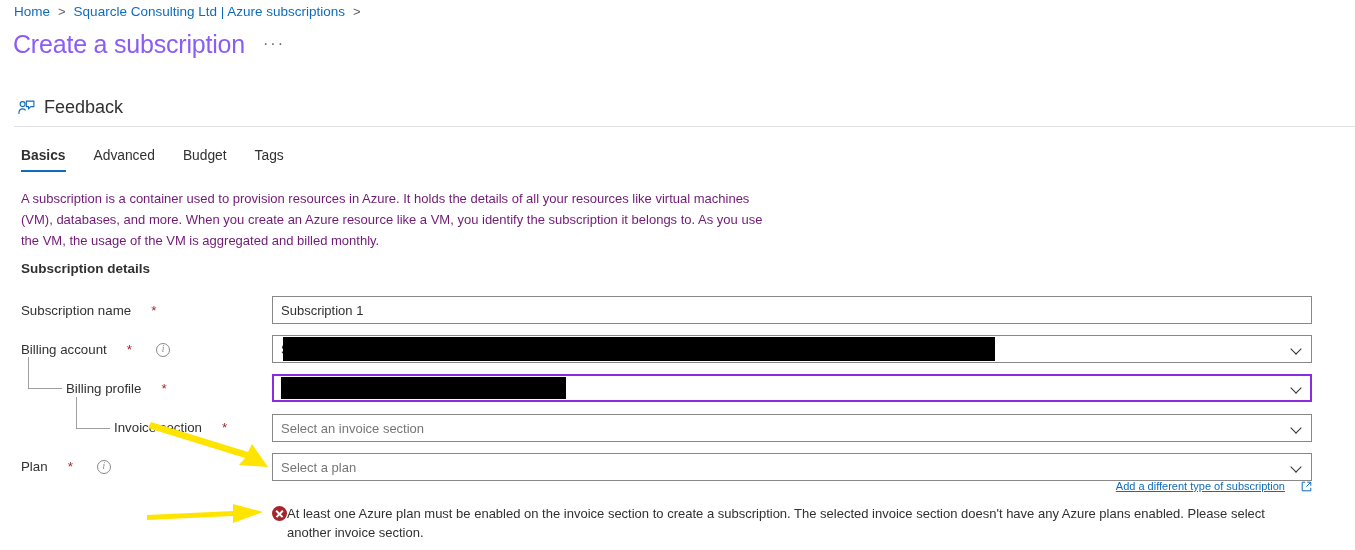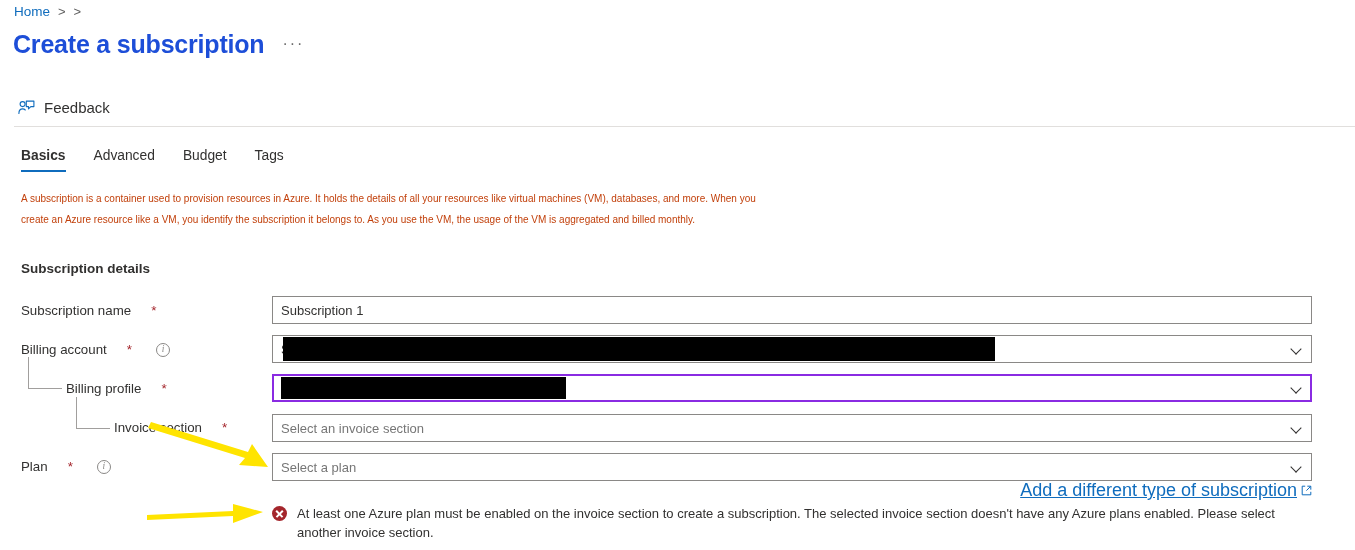"Squarcle Consulting Ltd | Azure" span.crumb-link { html: none -> <span>Squarcle Consulting Ltd | Azure subscriptions</span> }
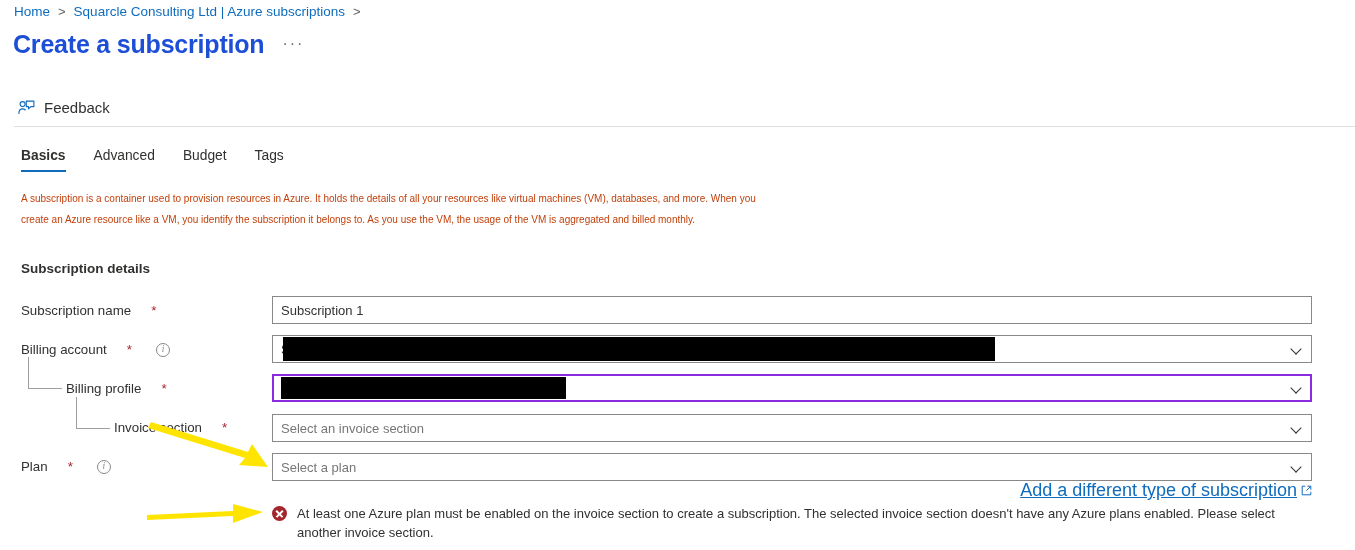"Create a subscription" .page-title { color: #1d4ed8 -> #8b5cf6; font-weight: 700 -> 400 }
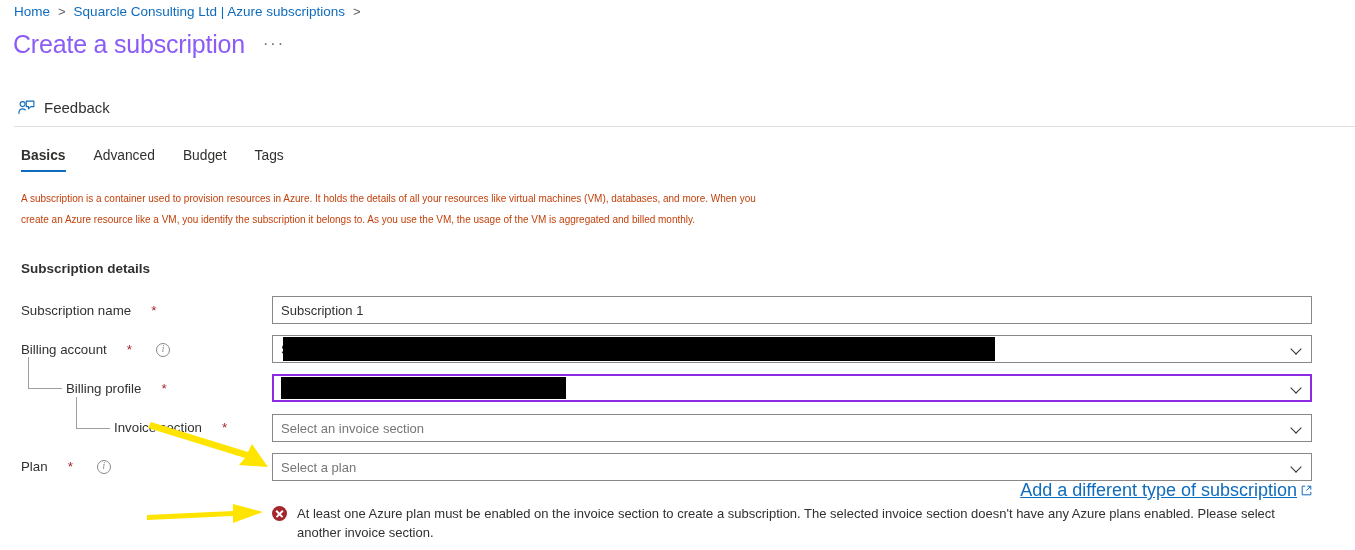"Feedback" .cmd-item { font-size: 15px -> 18px }
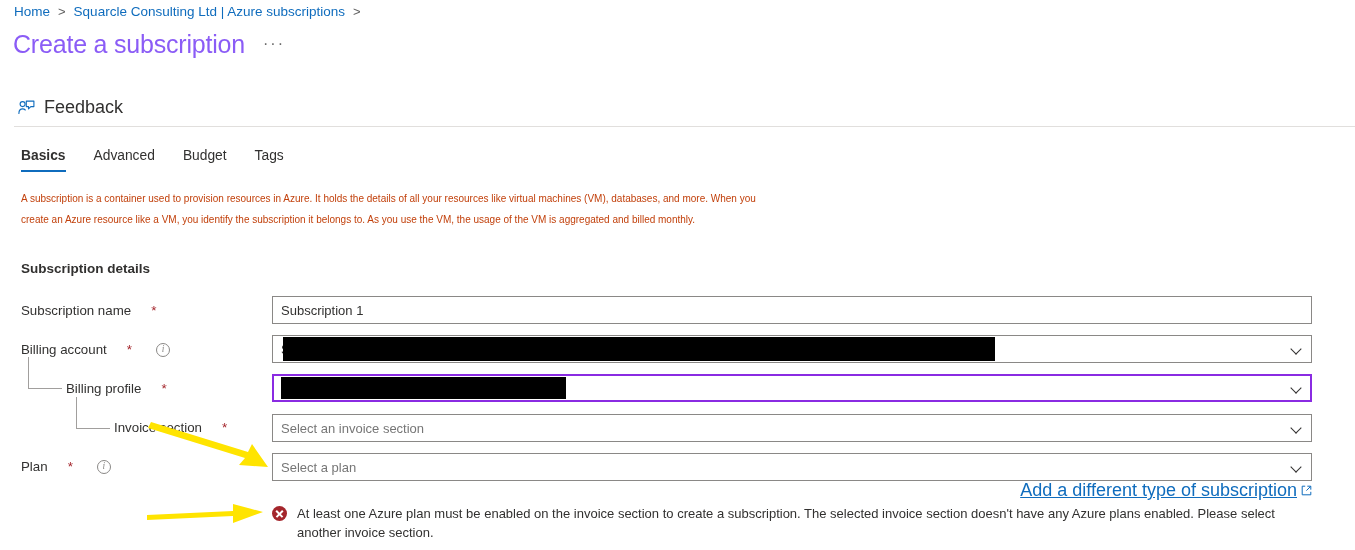"A subscription is a container" .desc { color: #c2410c -> #701a75; font-size: 10px -> 13px }
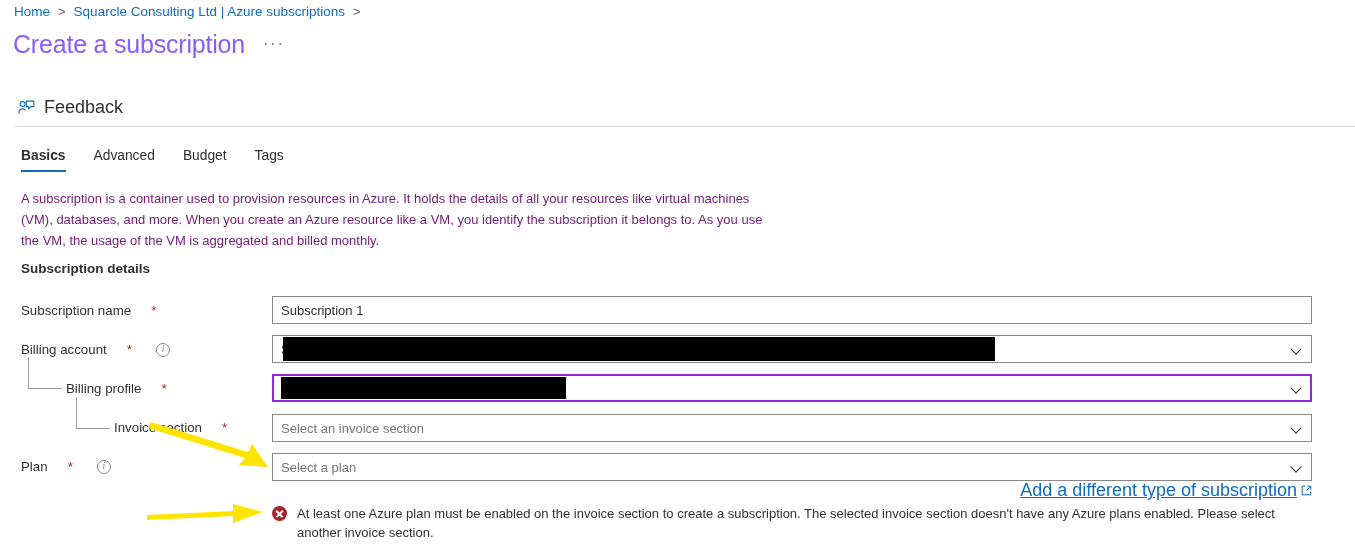"Add a different type of" .sub-link { font-size: 18px -> 11px; gap: 4px -> 16px }
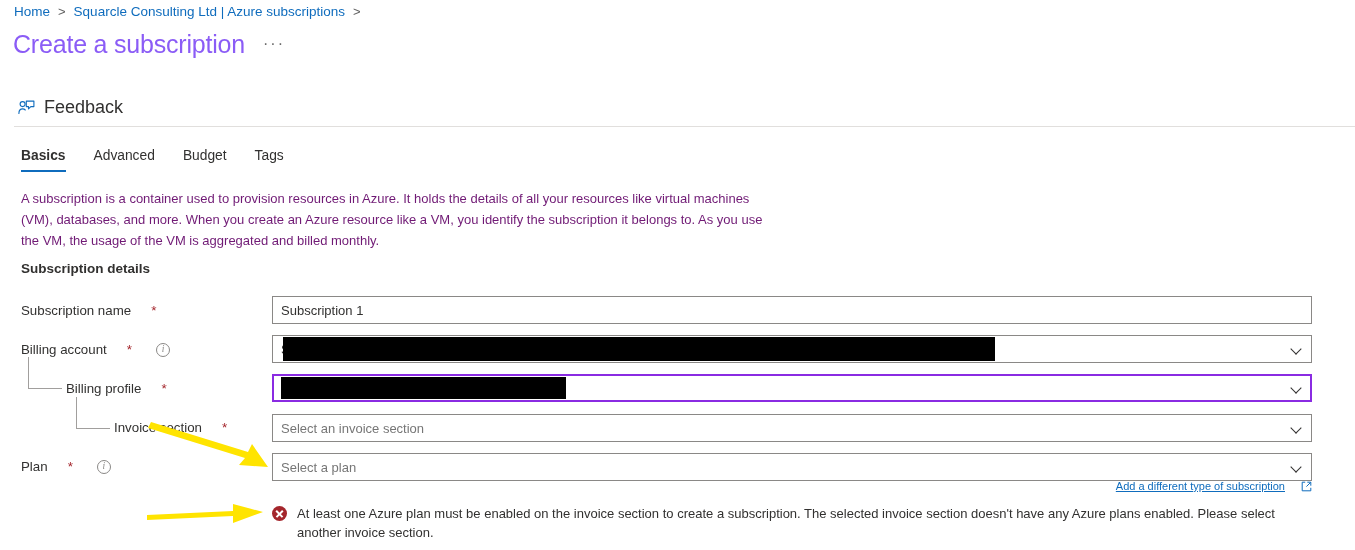"At least one Azure plan" .error-box { gap: 10px -> none }
